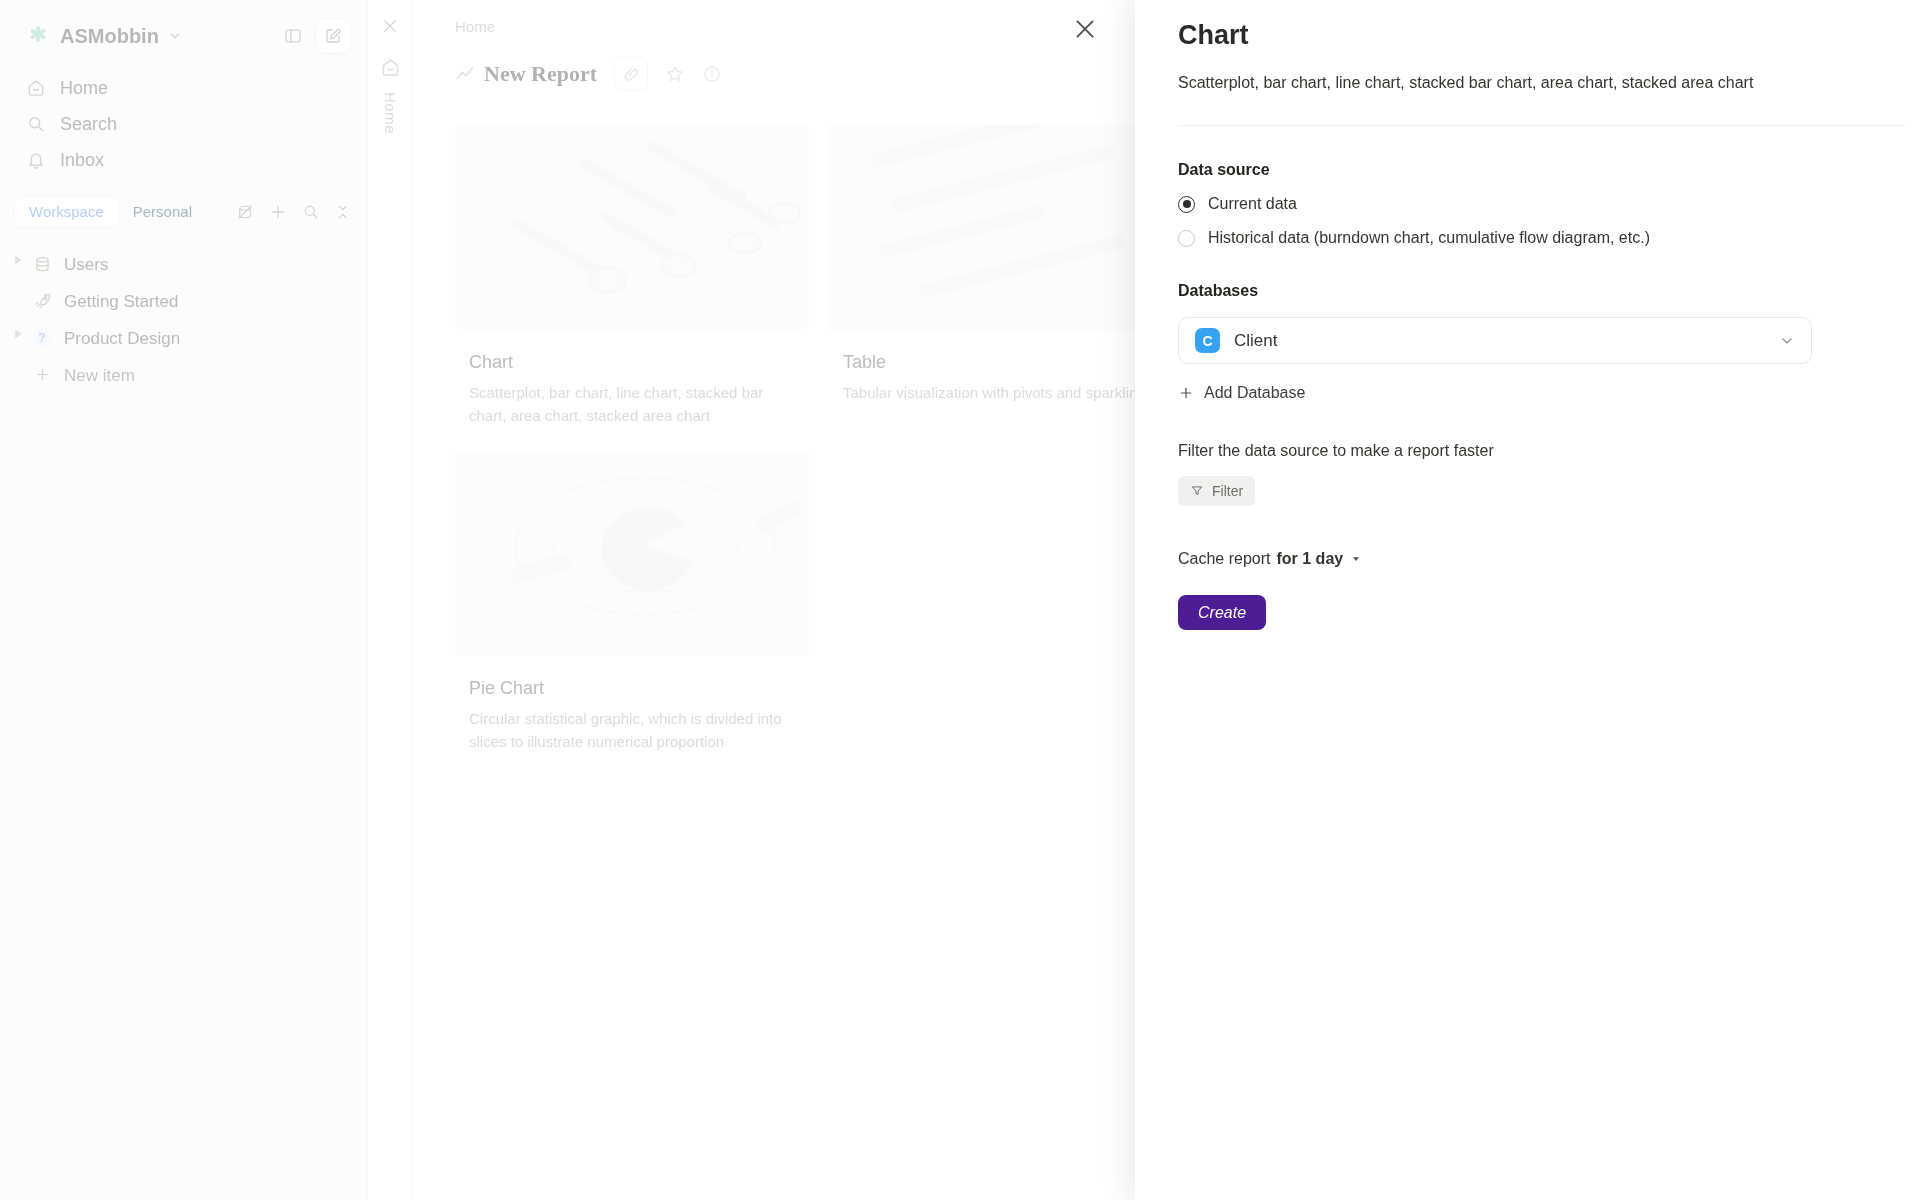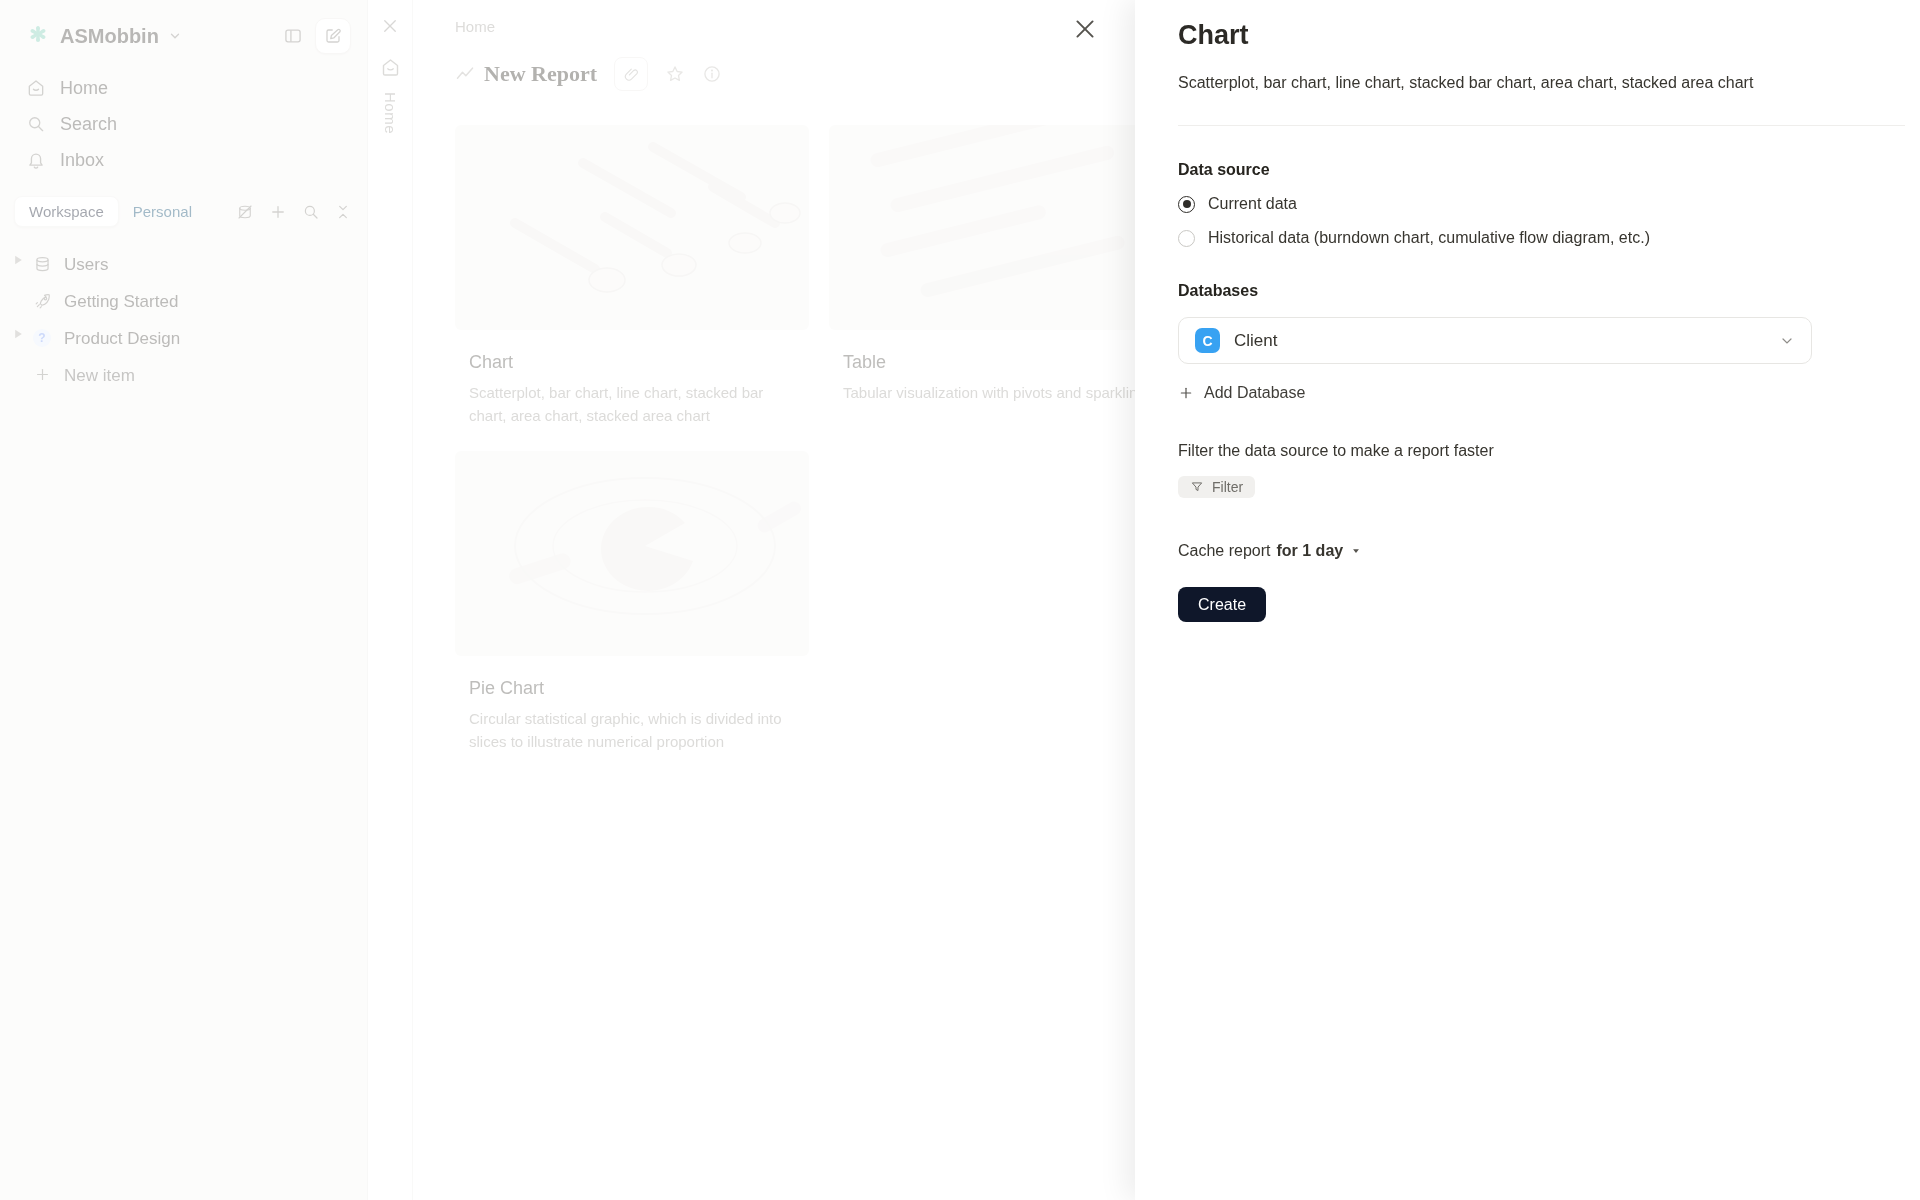"Workspace" .tab.active { color: #0f172a -> #3b82f6 }
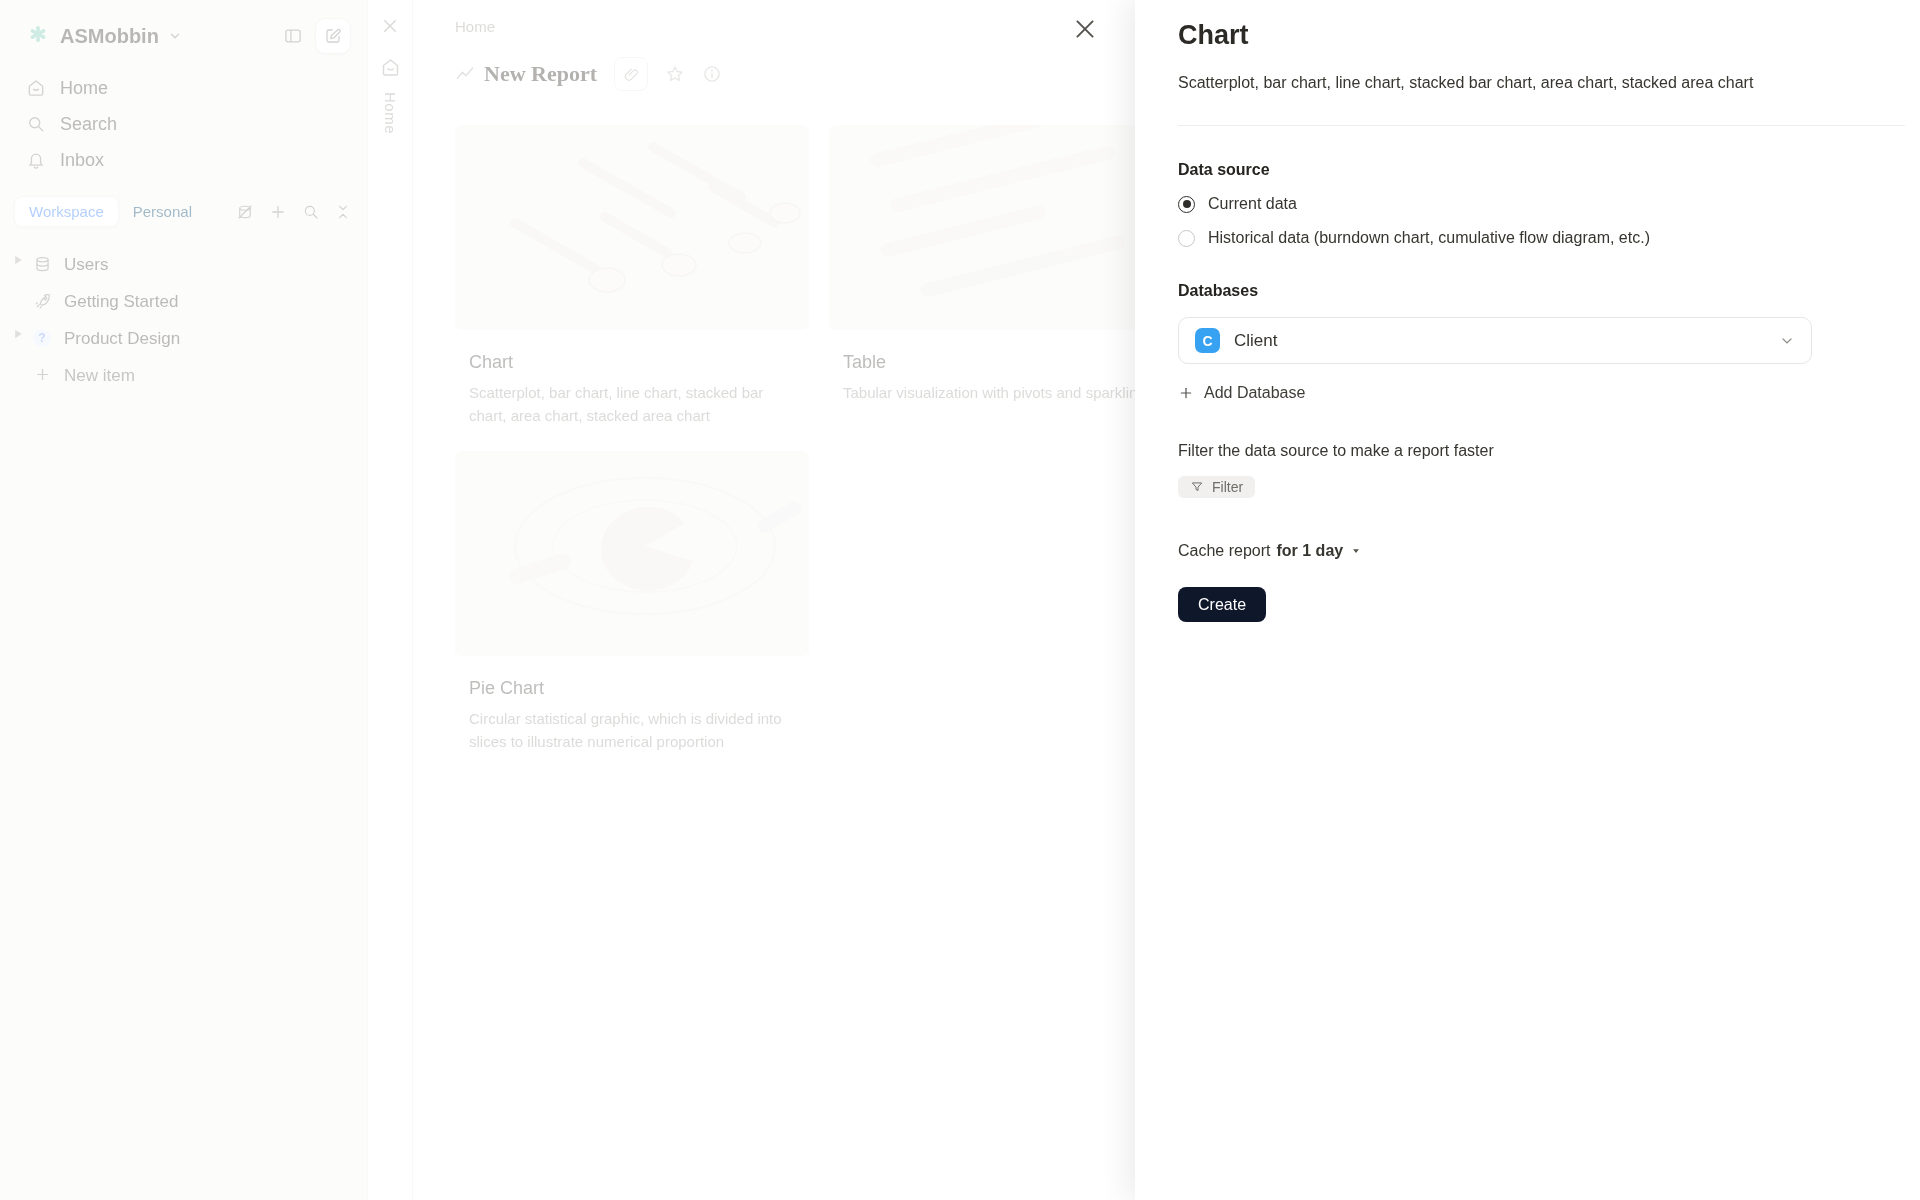"Filter" .filter-btn { height: 22px -> 30px }
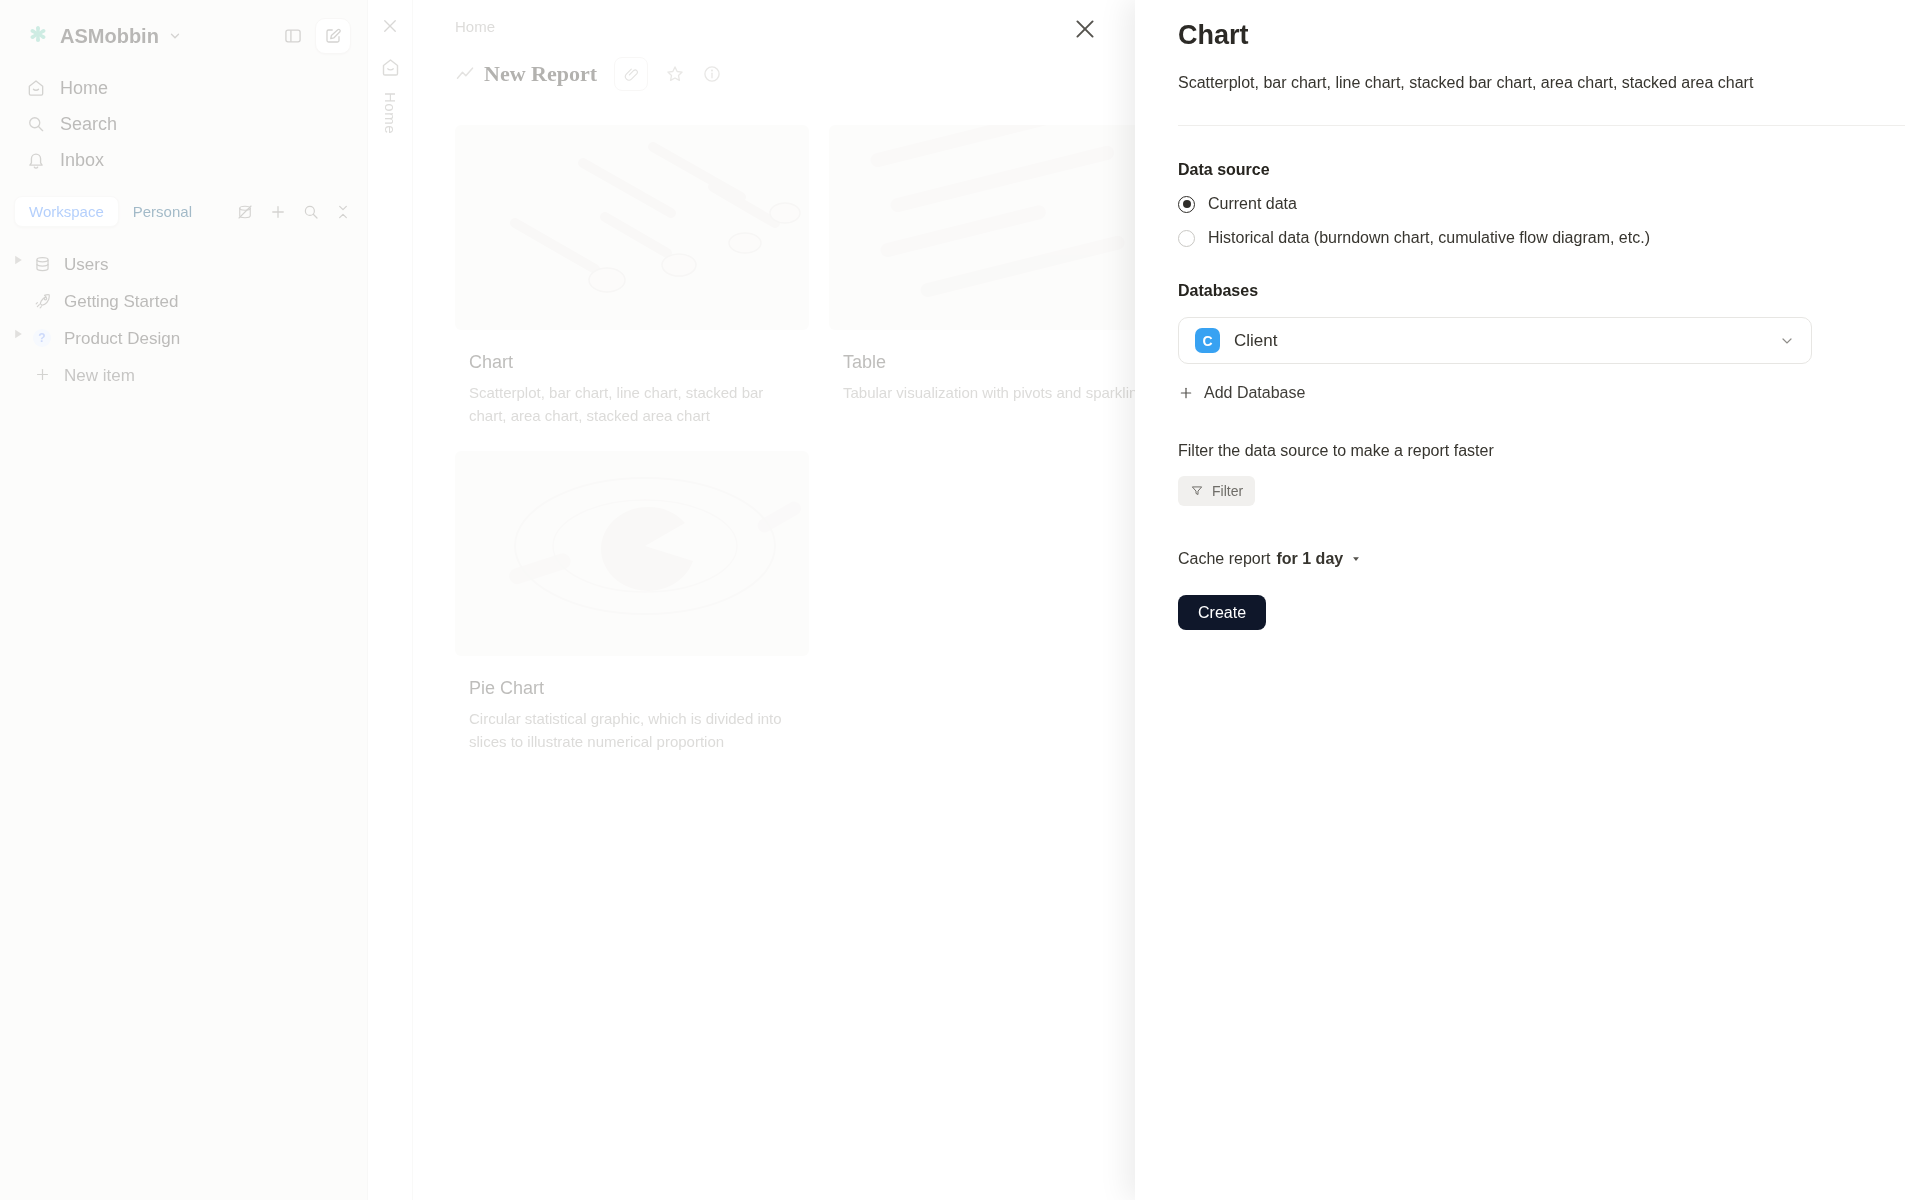"Create" .create-btn { background: #0f172a -> #4c1d95; font-style: none -> italic }
